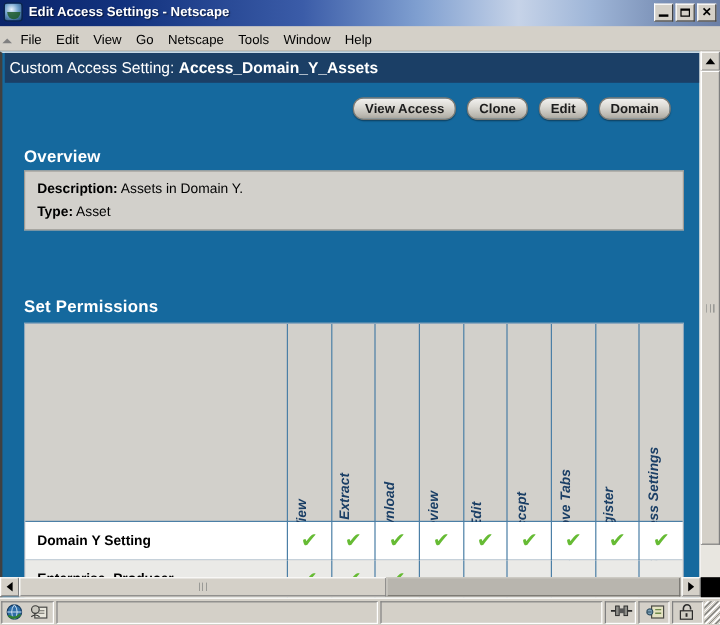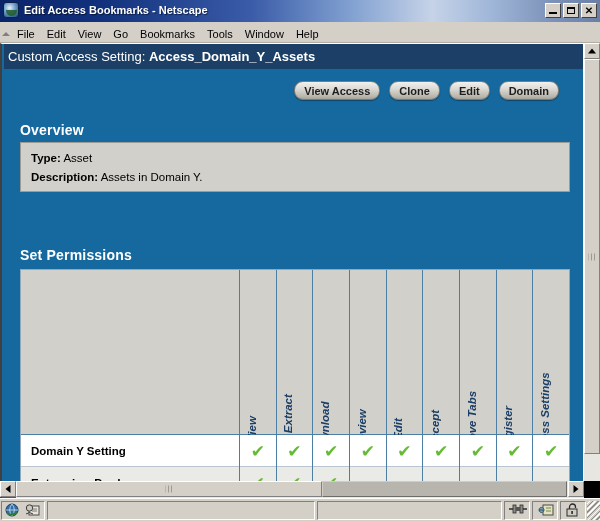"Edit Access Bookmarks - Netscape" span.title-text { text: Bookmarks -> Settings }
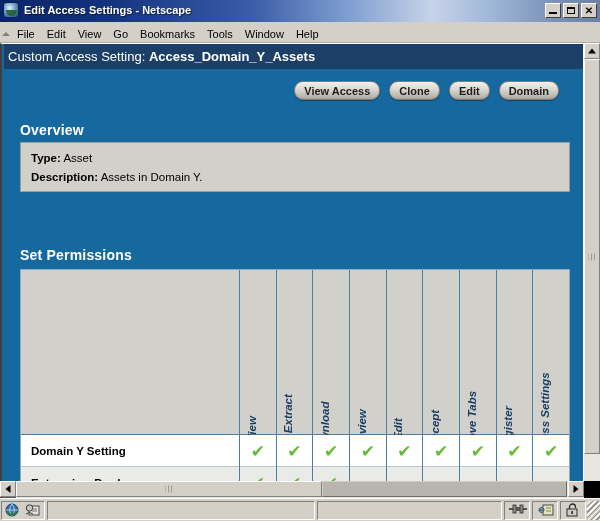"Bookmarks" div.menu-item { text: Bookmarks -> Netscape }
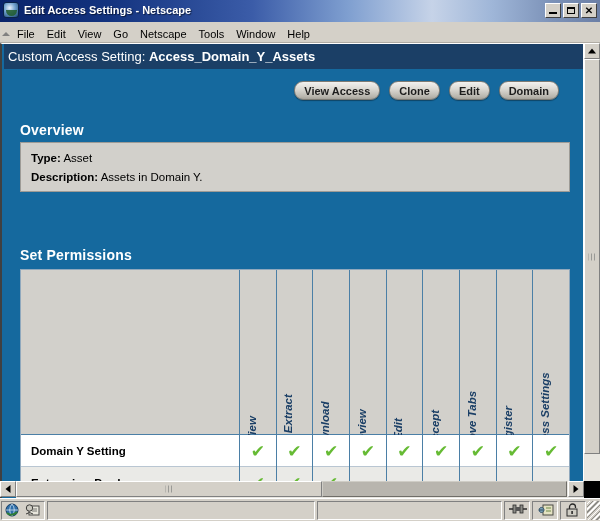"Type: Asset" div.ov-line { order: before "Description: Assets in Domain Y." -> after "Description: Assets in Domain Y." }
